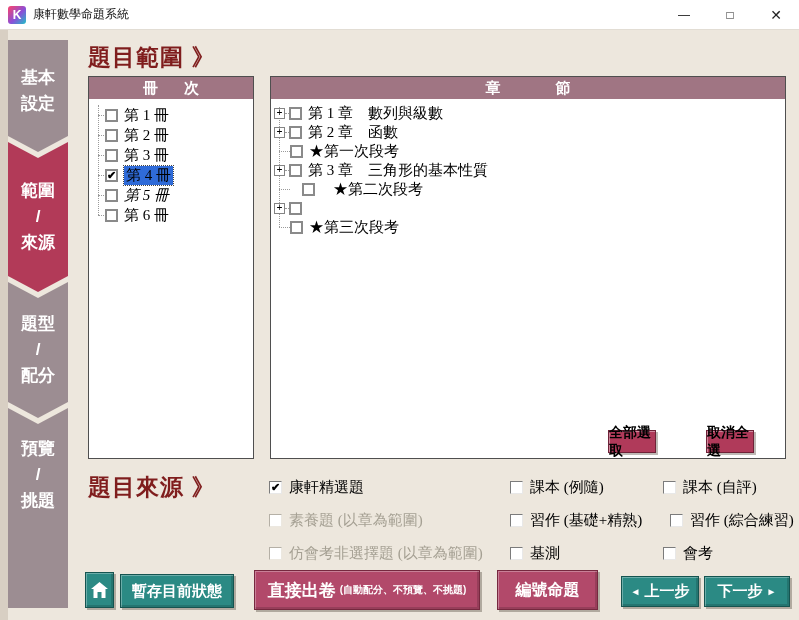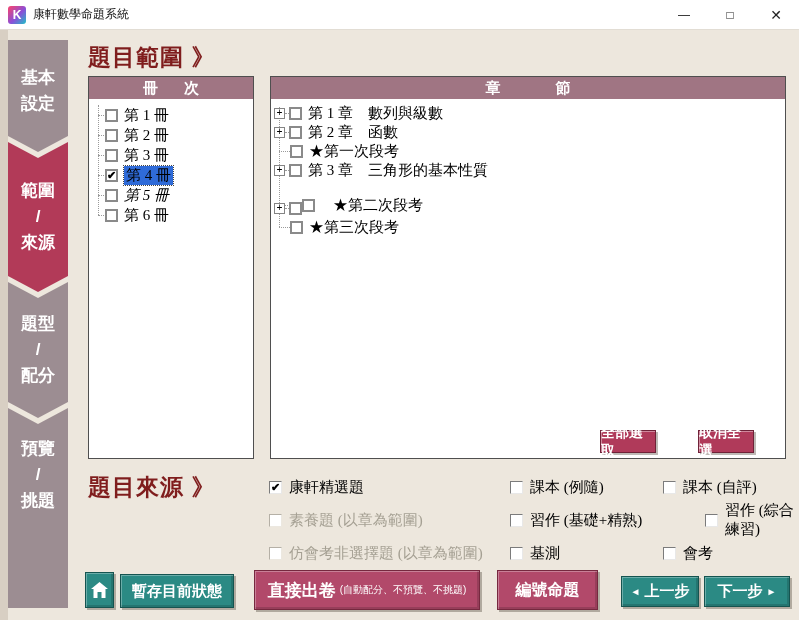"★第二次段考" div.tree-row { top: 97px -> 81px }
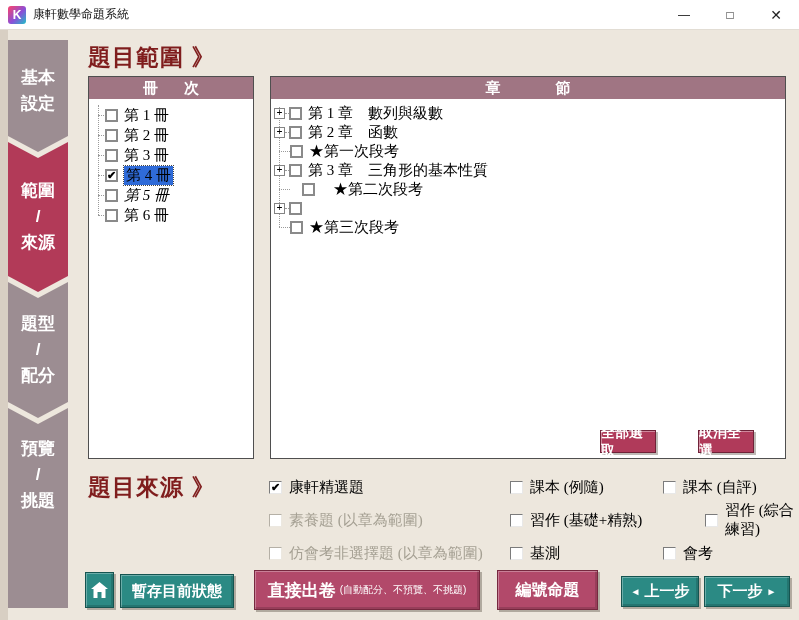"全部選取" .mini-btn { color: #ffffff -> #000000; width: 56px -> 48px }
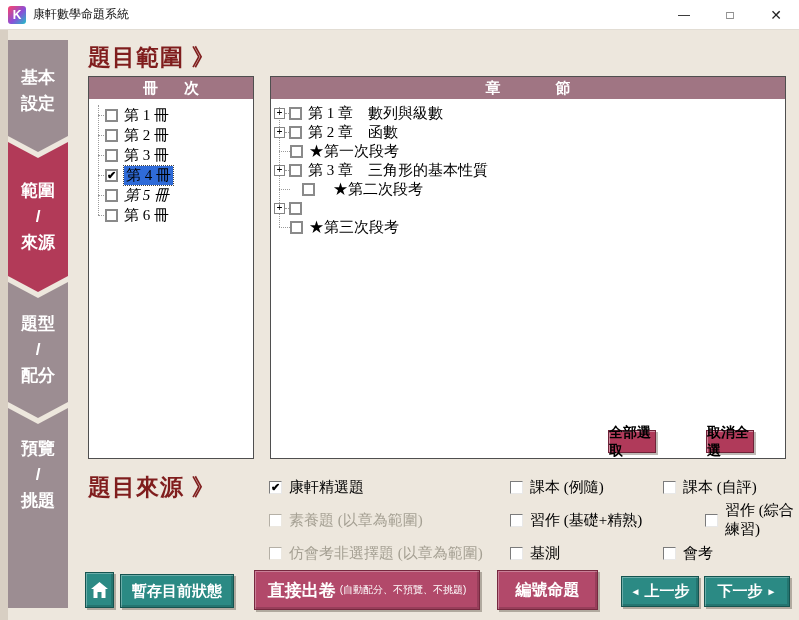"習作 (綜合練習)" div.src-item { left: 663px -> 628px }
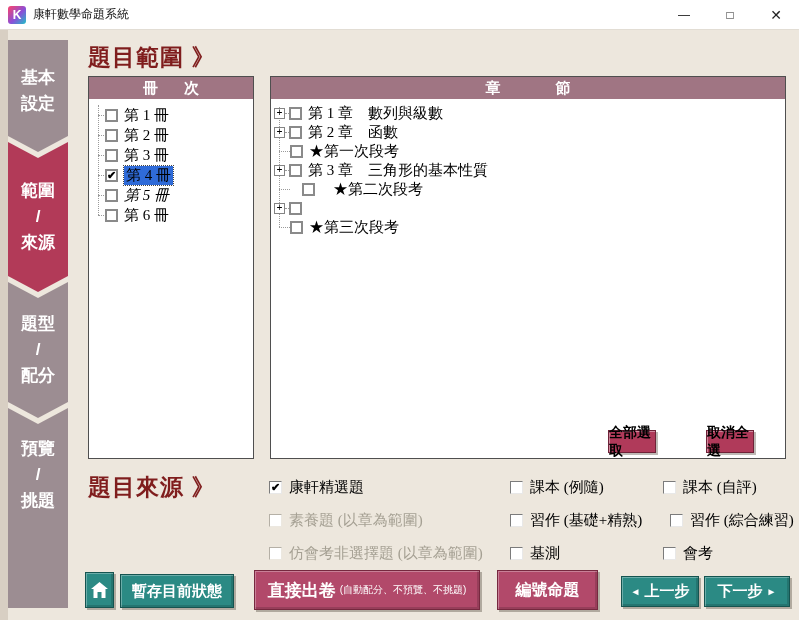"(自動配分、不預覽、不挑題)" .direct-sub { font-weight: normal -> bold }
